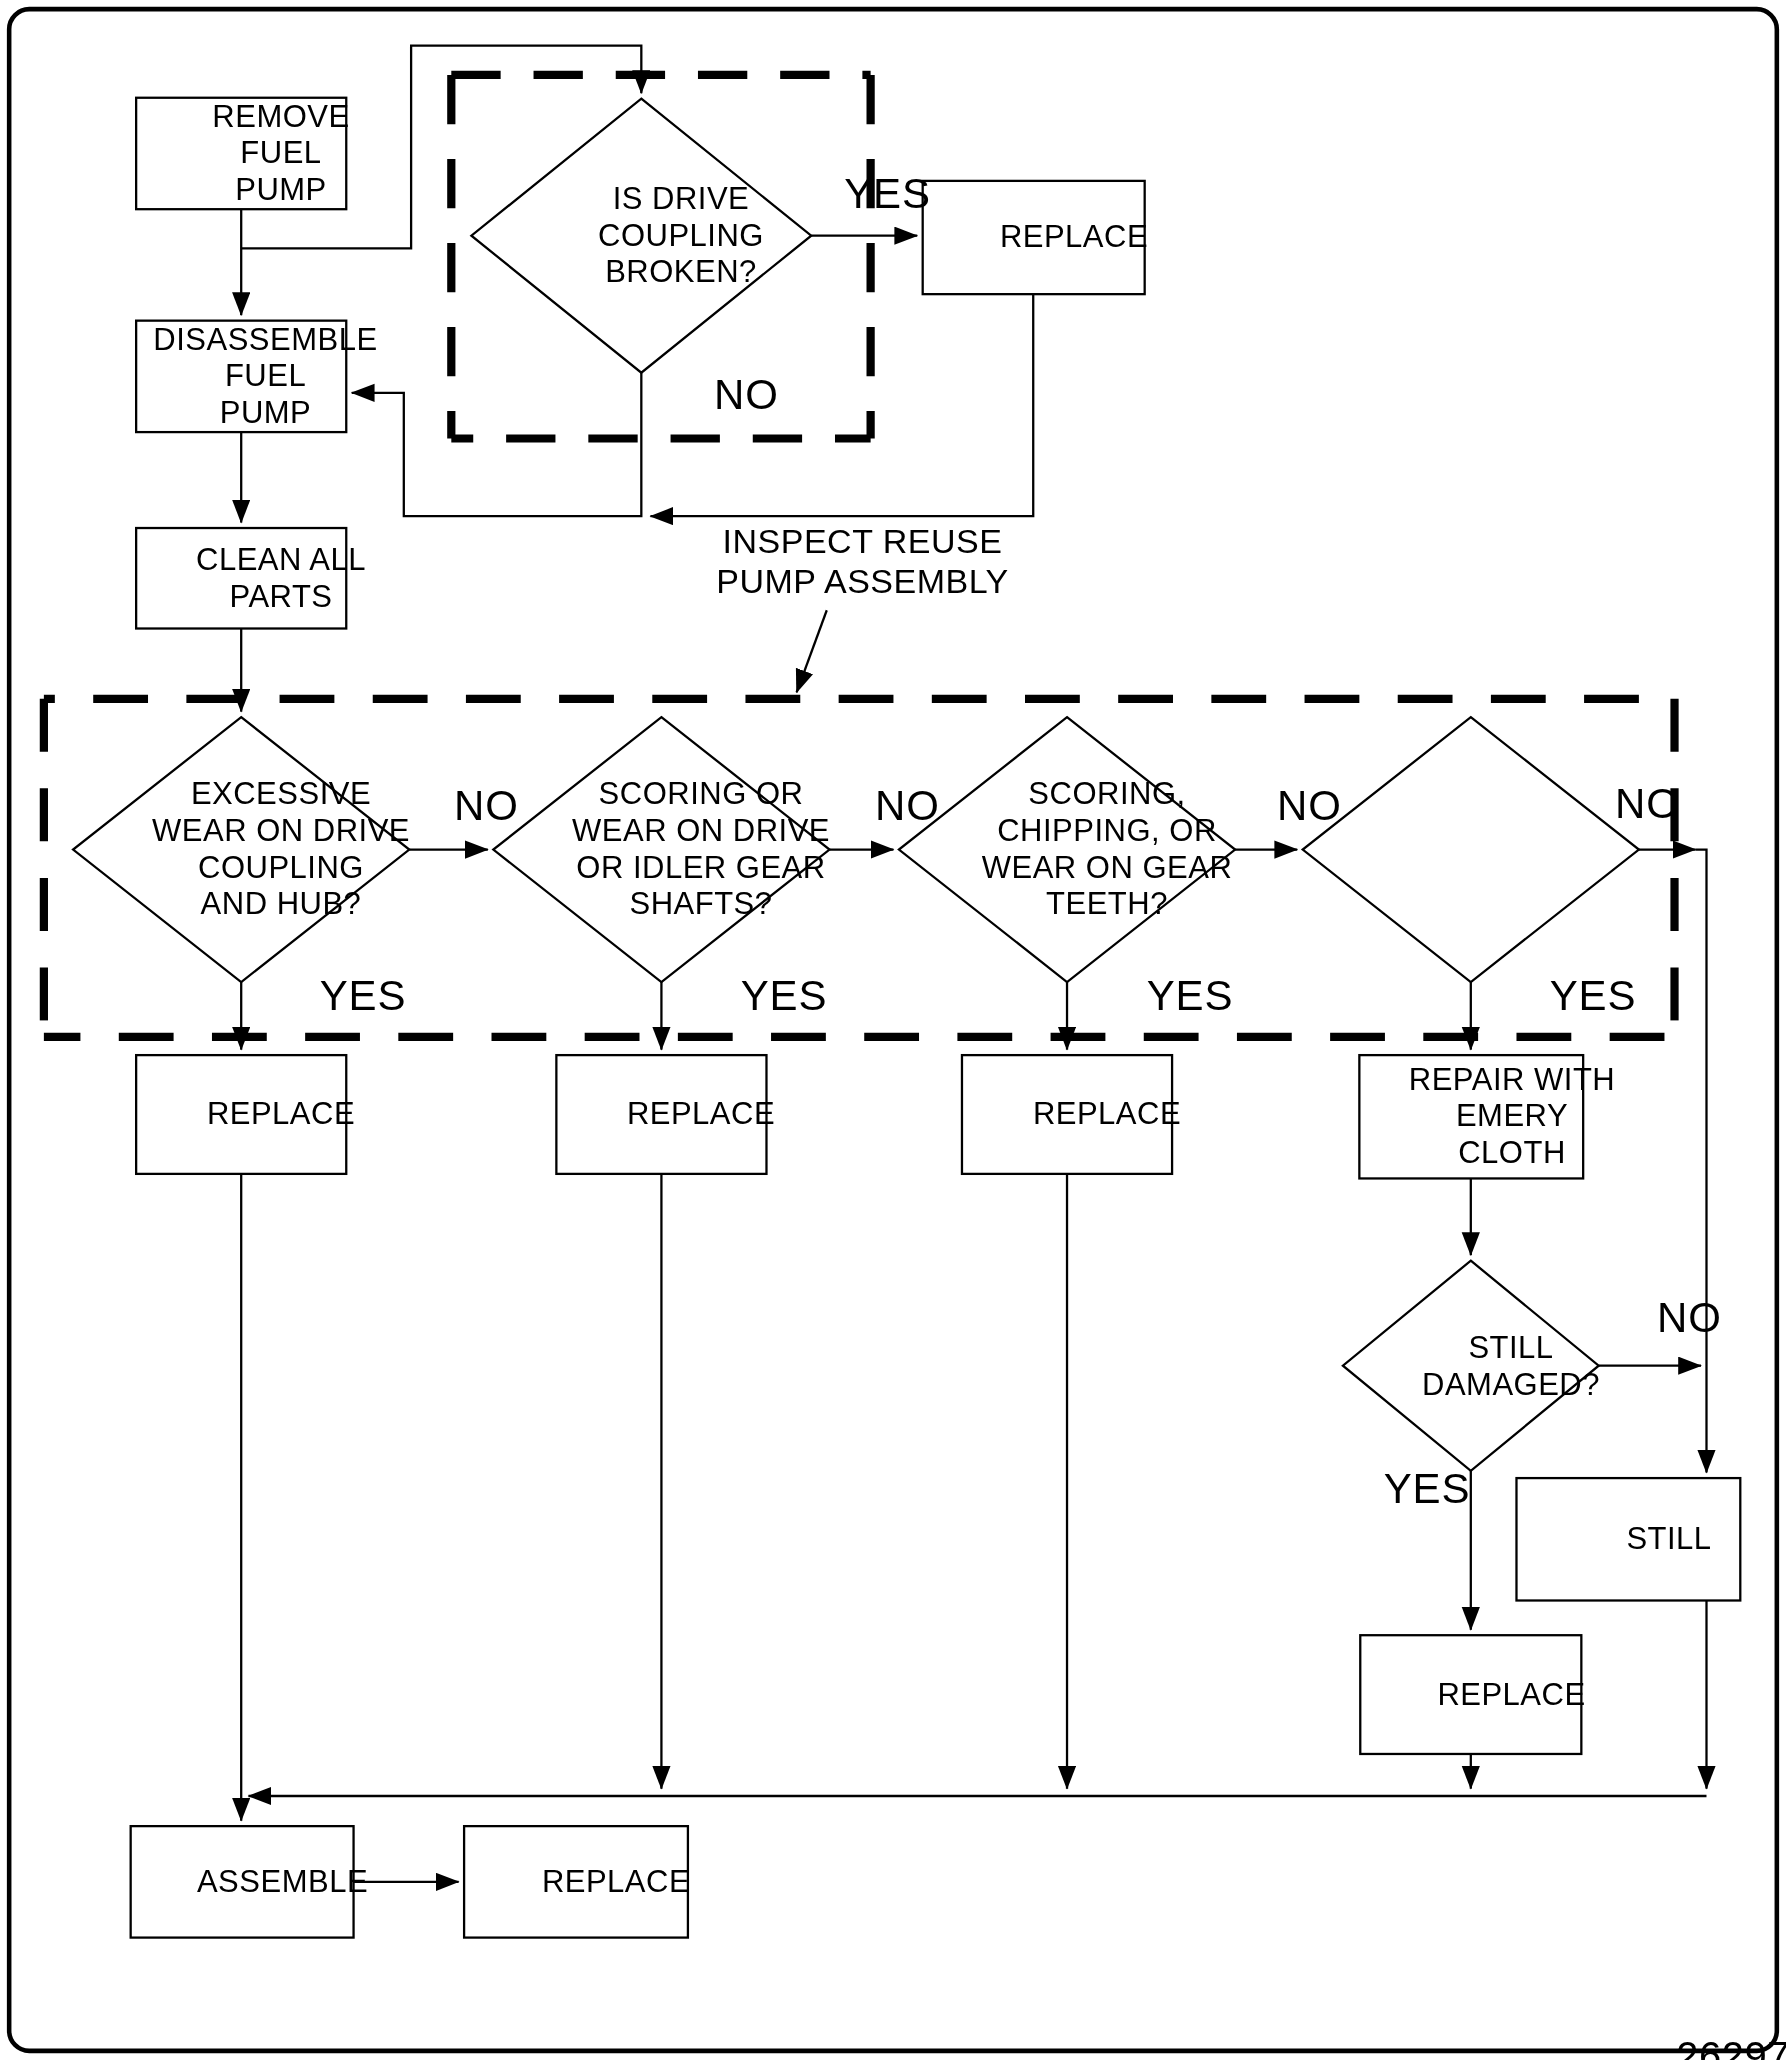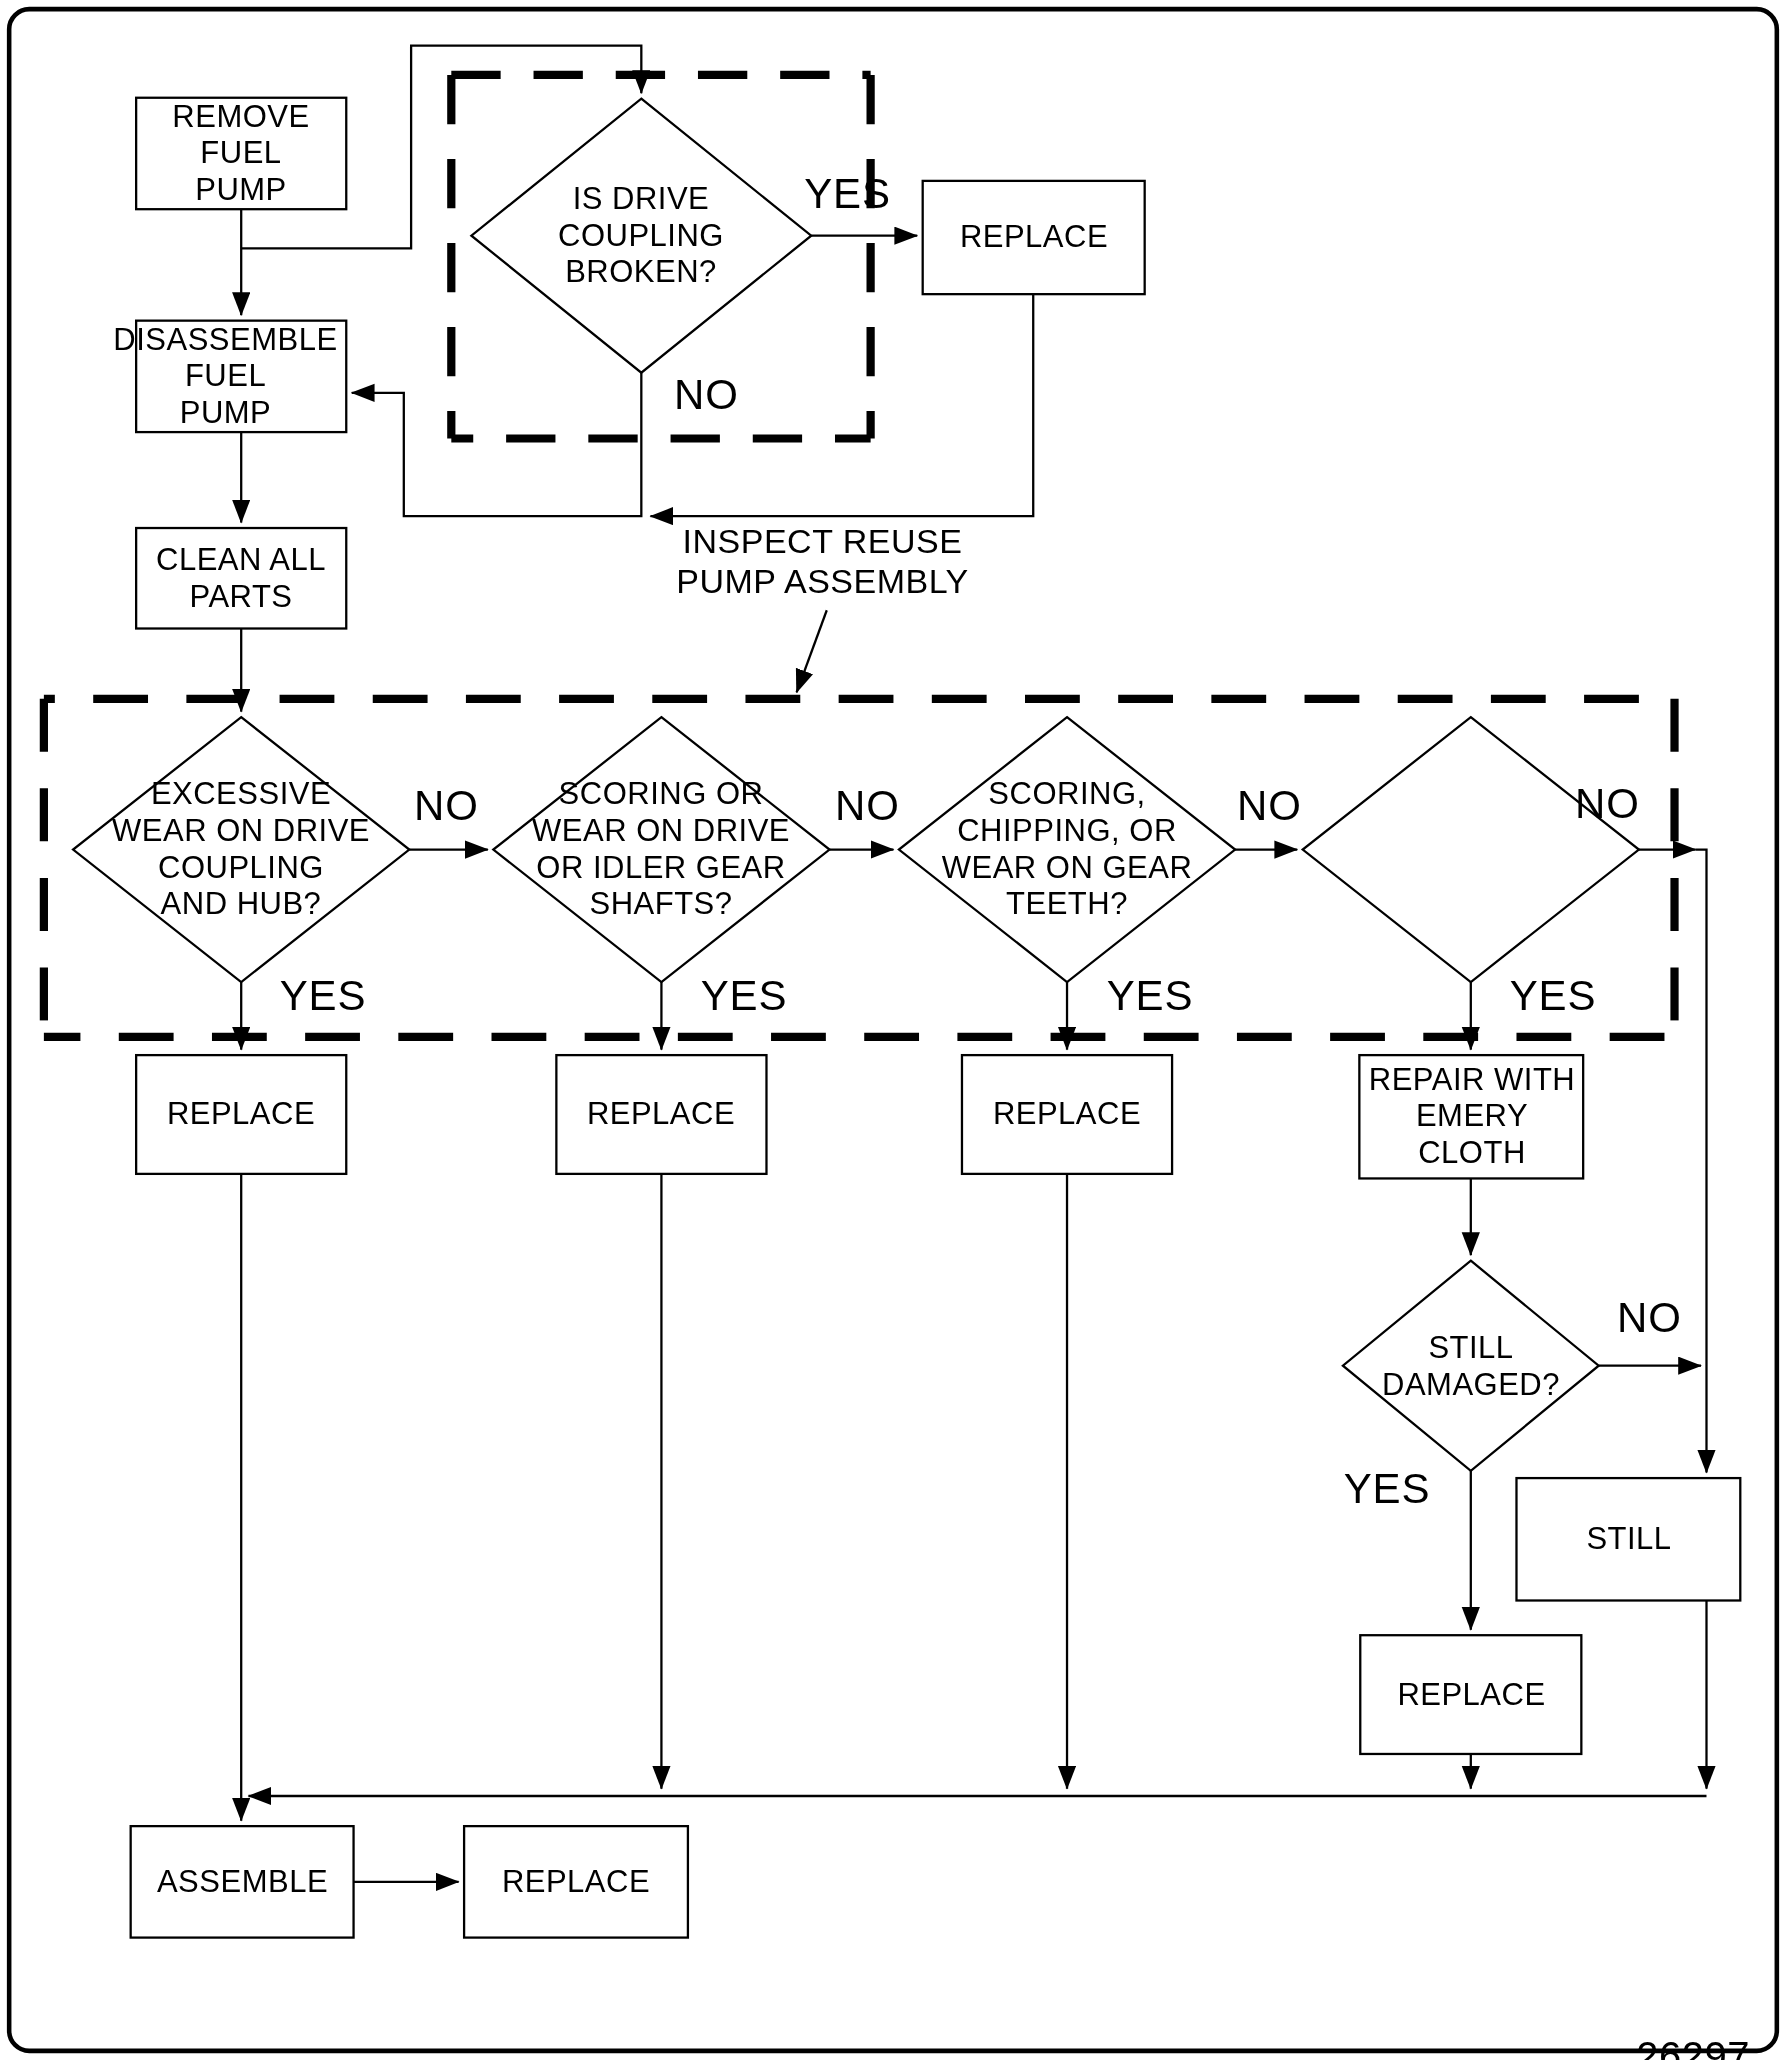"REMOVE" .lbl { padding-left: none -> 40px }
